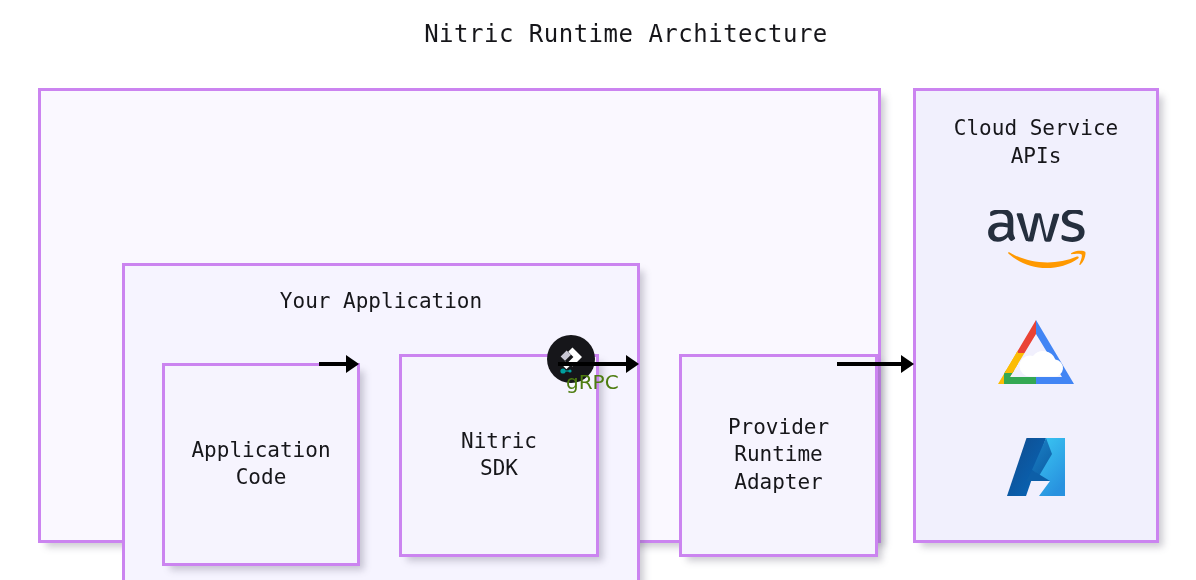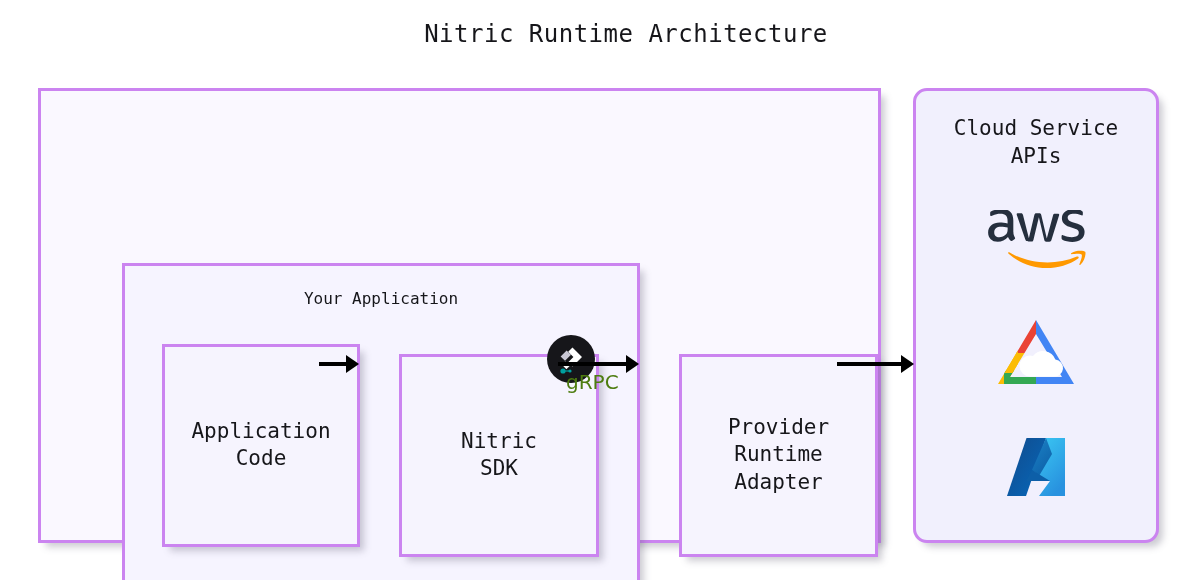"Cloud Service" #cloud-service-apis { border-radius: 14px -> none }
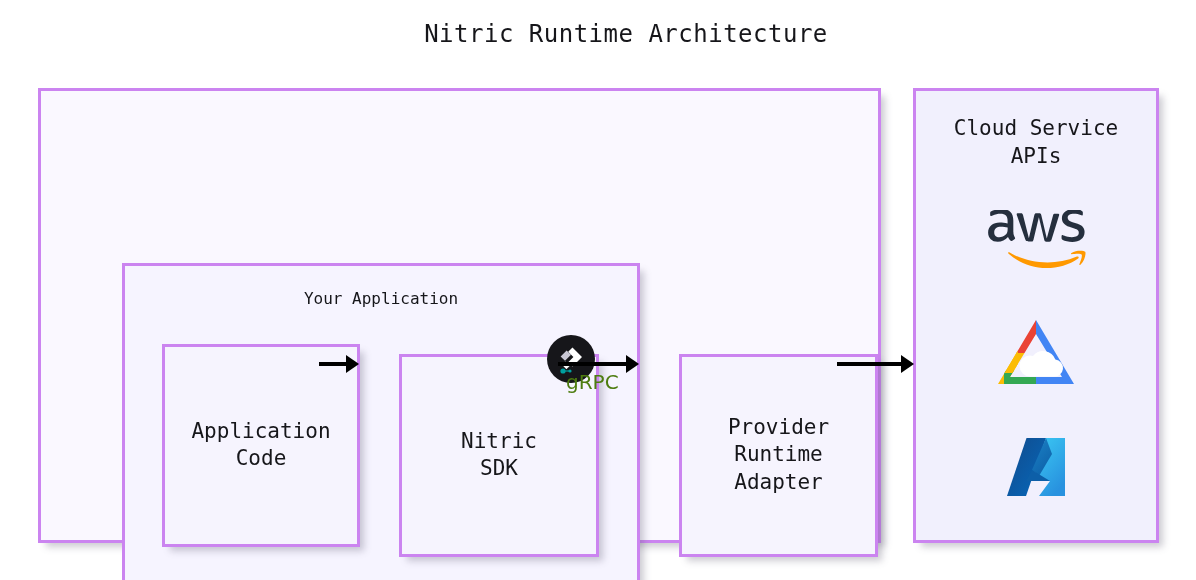"Your Application" #your-application > .box-label { font-size: 16px -> 21px }
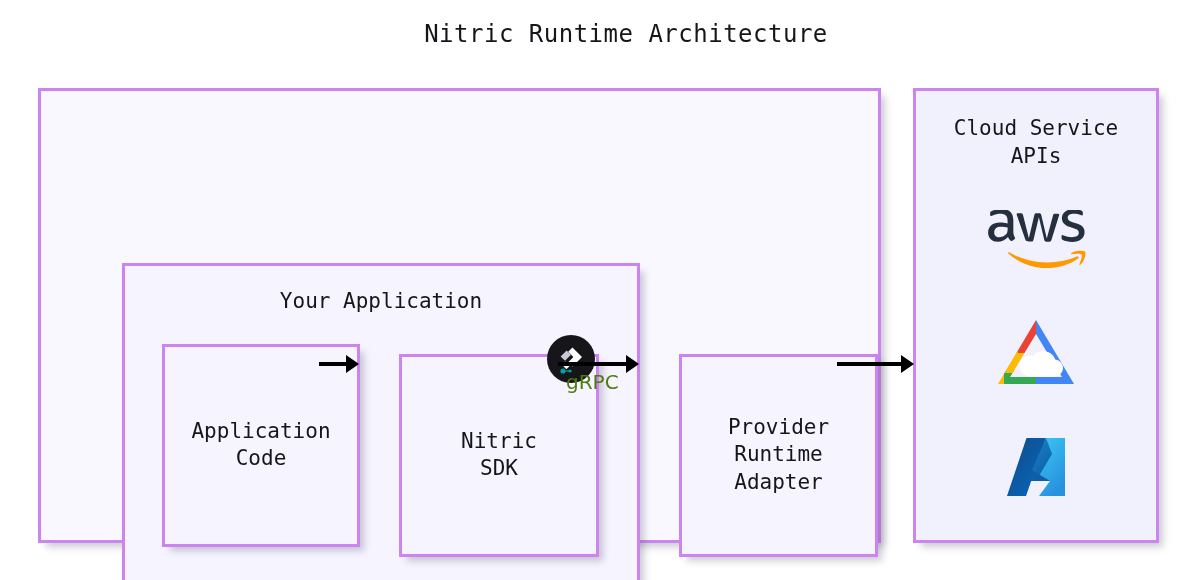"Application" #application-code { top: 253px -> 272px }
